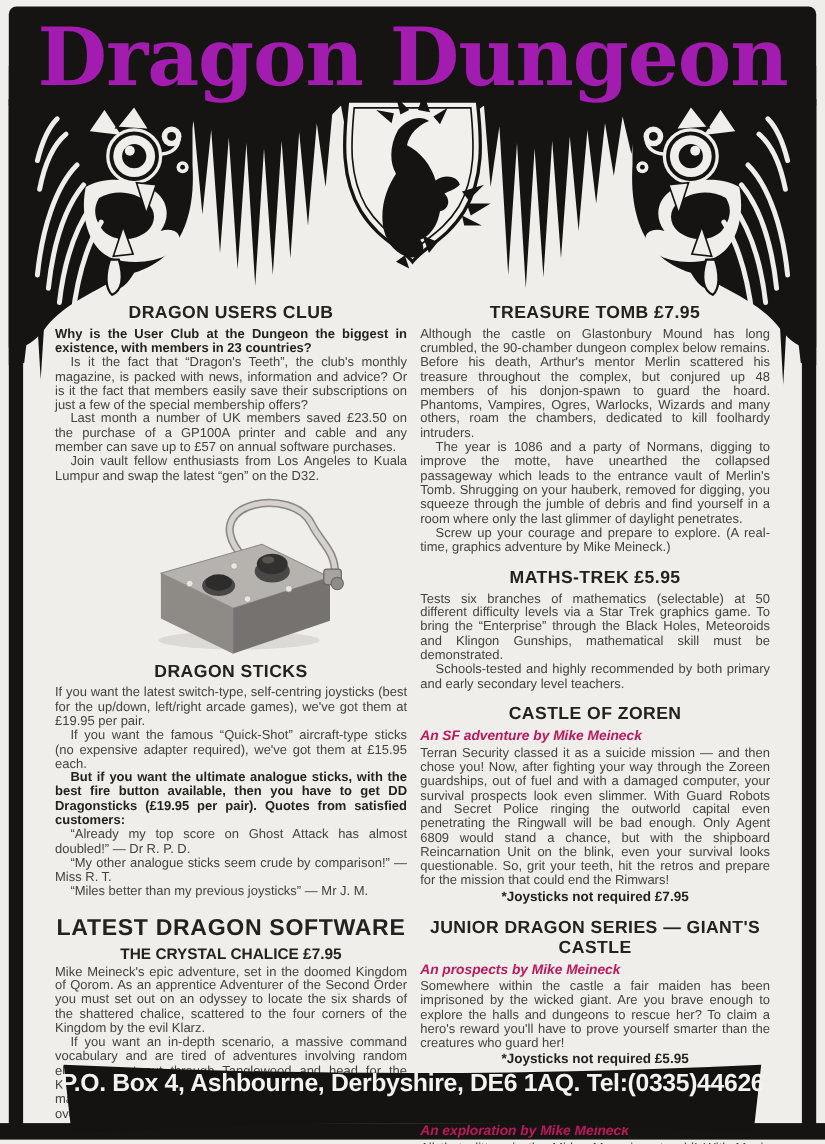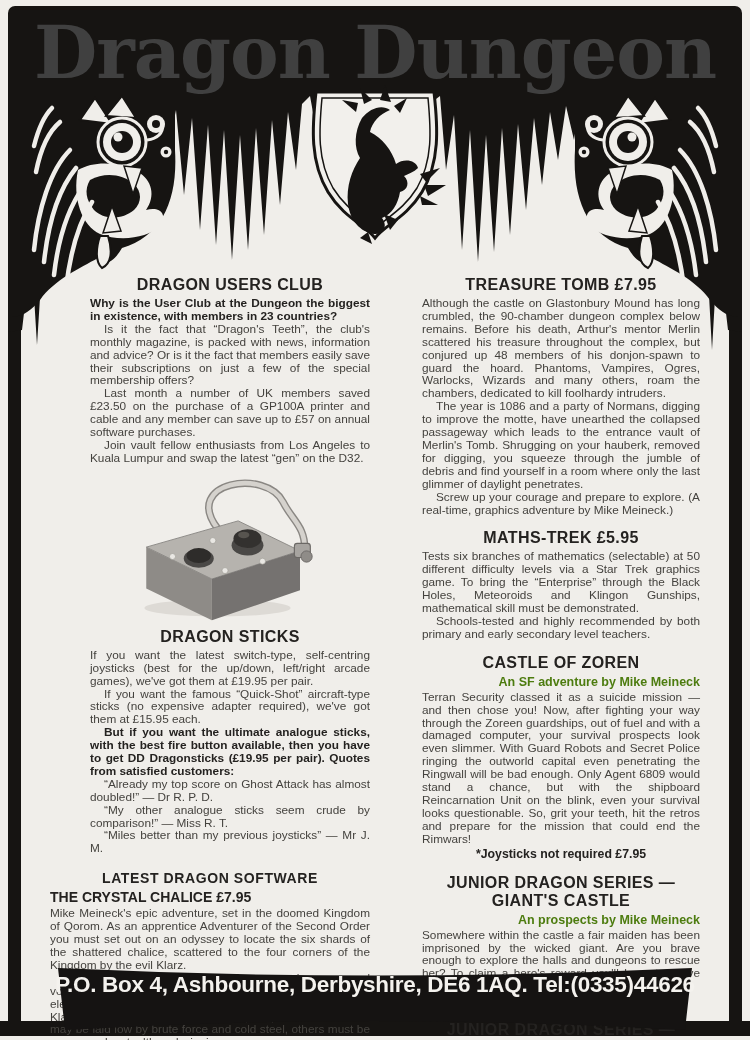"Dragon Dungeon" .masthead { color: #404040 -> #a21caf }
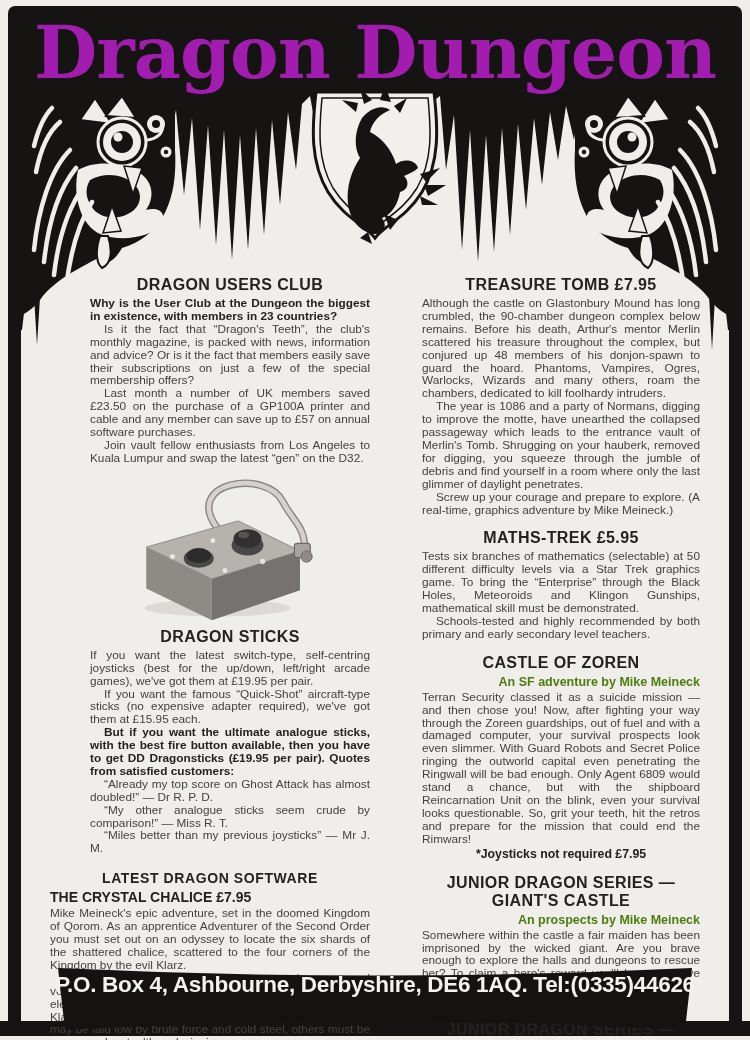"DRAGON USERS CLUB" .sect { margin-left: 40px -> none }
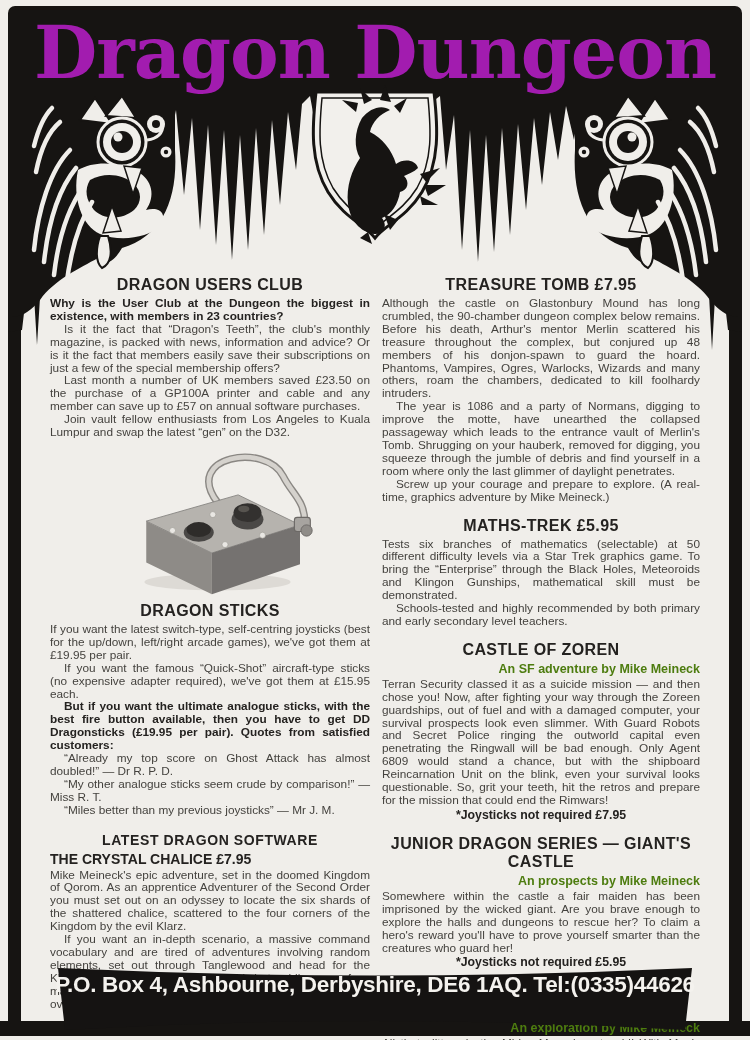"An SF adventure by Mike" .sub { color: #4d7c0f -> #be185d; font-style: none -> italic; text-align: right -> left }
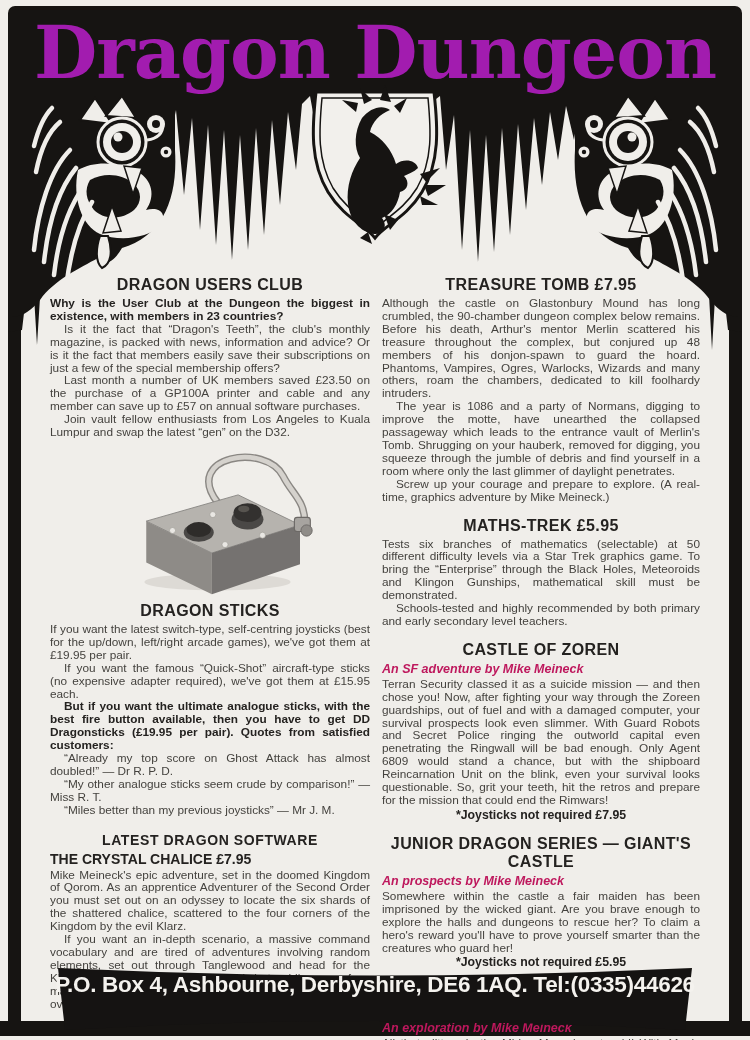"LATEST DRAGON SOFTWARE" .h1-big { font-size: 14px -> 21px }
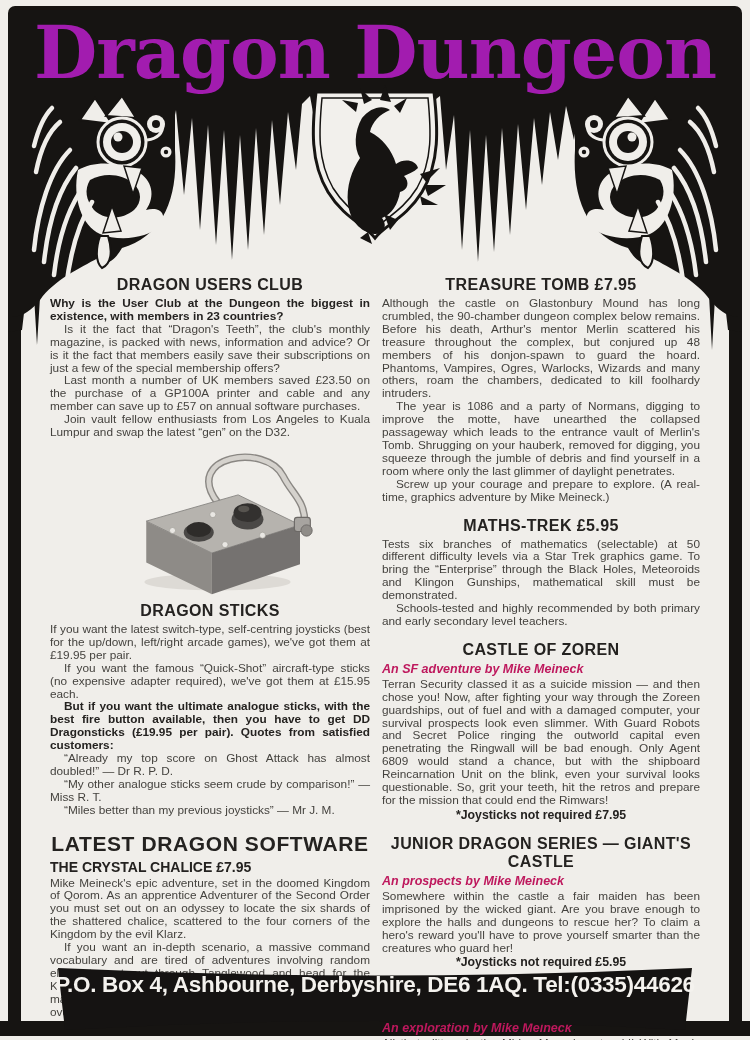"THE CRYSTAL CHALICE £7.95" .h2 { text-align: none -> center }
